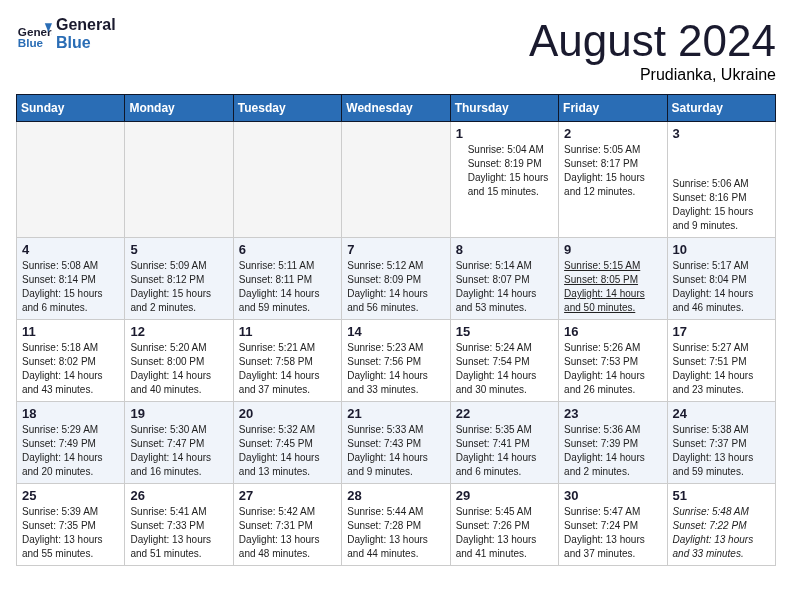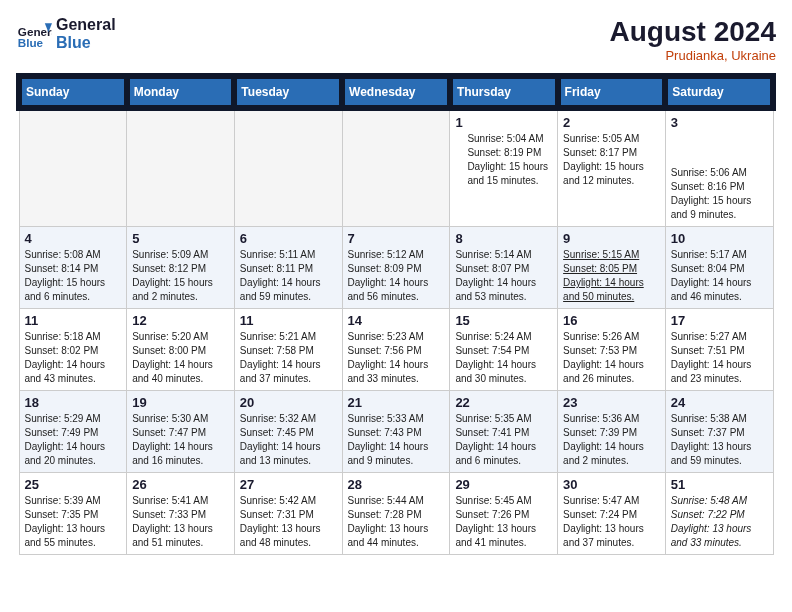"August 2024" .month-title { font-size: 28px -> 44px; font-weight: bold -> normal }
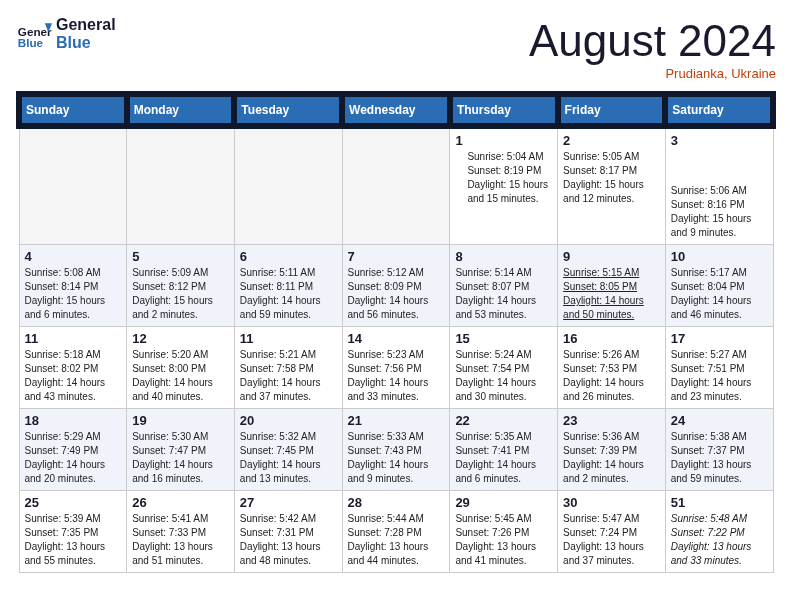"Prudianka, Ukraine" .subtitle { color: #c2410c -> #000000; font-size: 13px -> 16px }
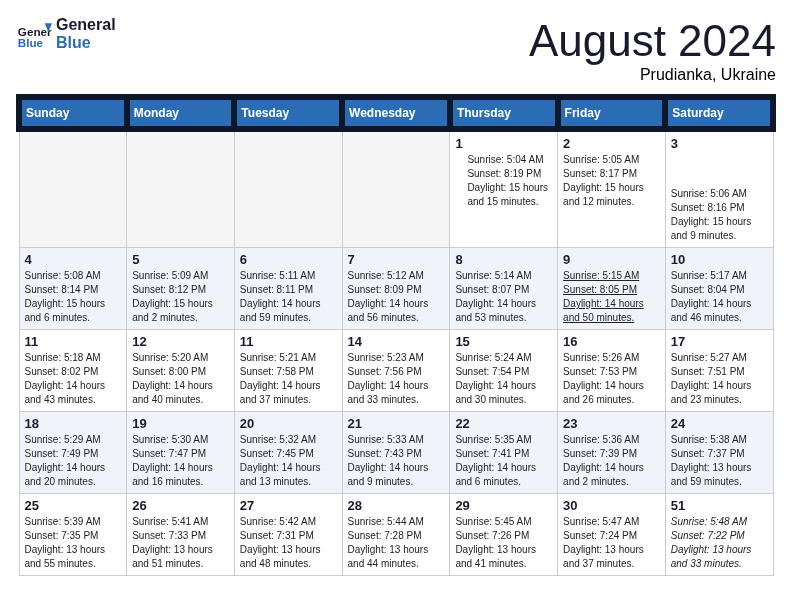"Sunday" .calendar th { border: 6px solid #0f172a -> 1px solid #0f172a }
